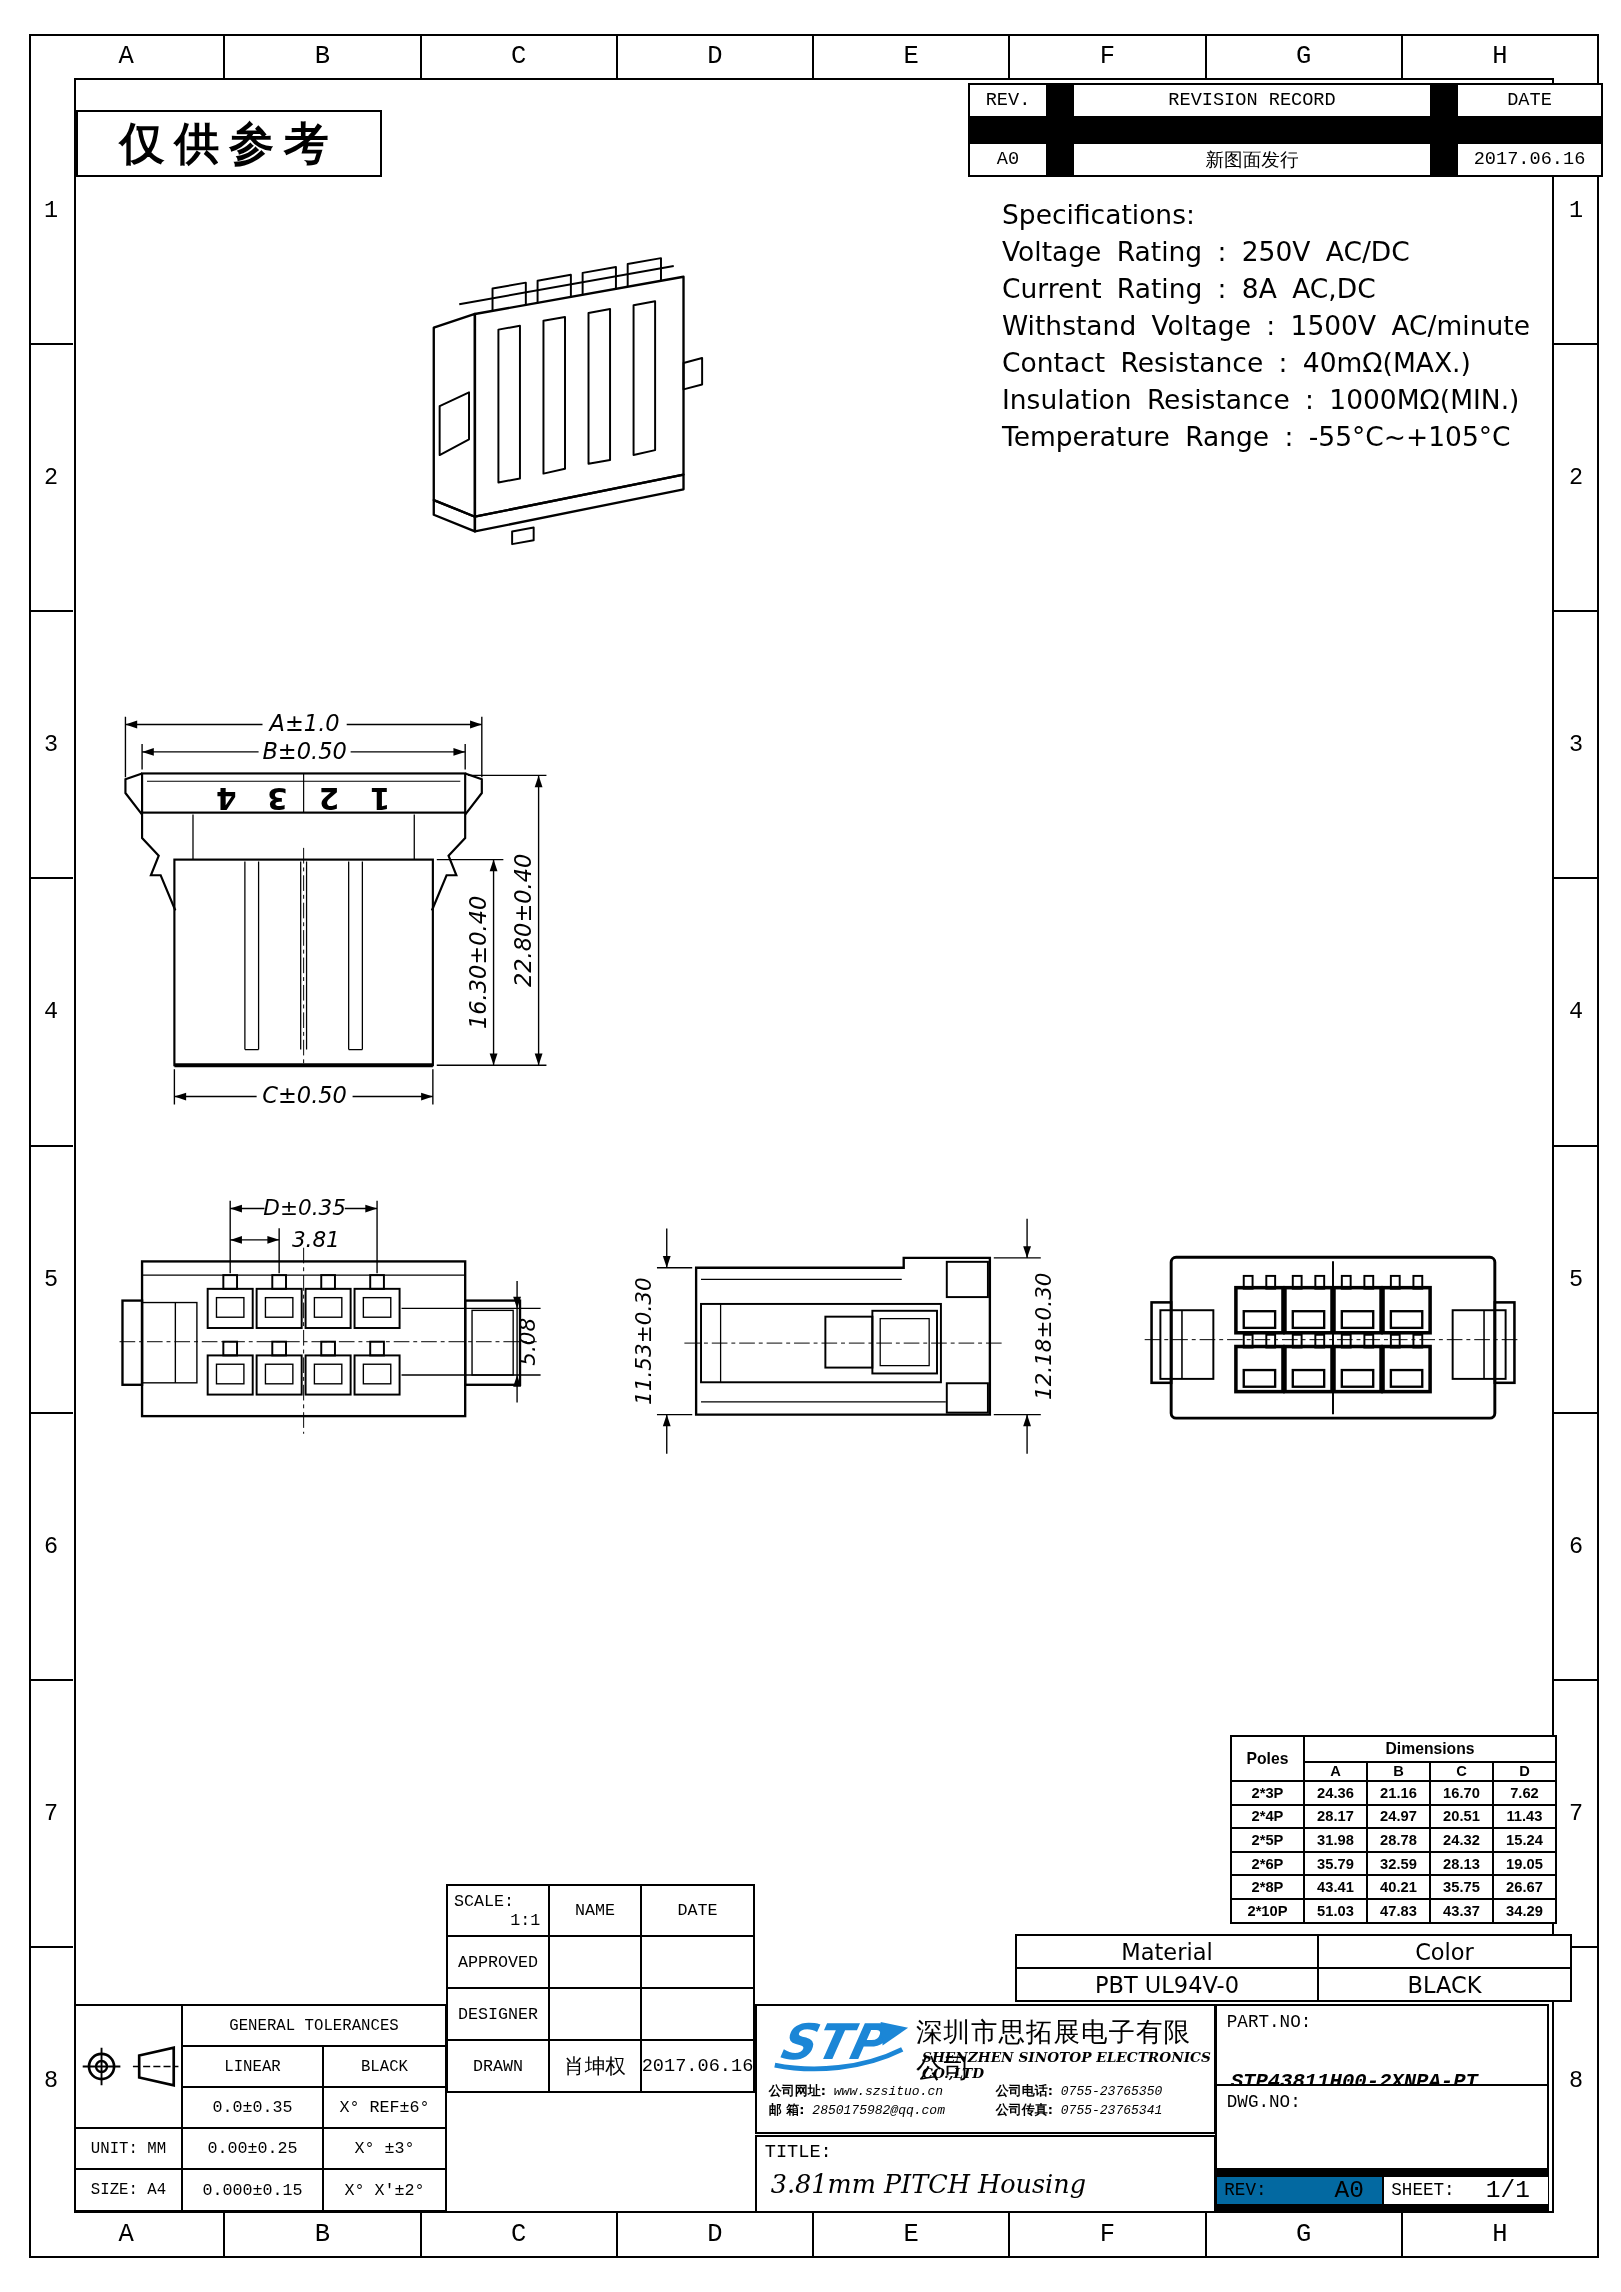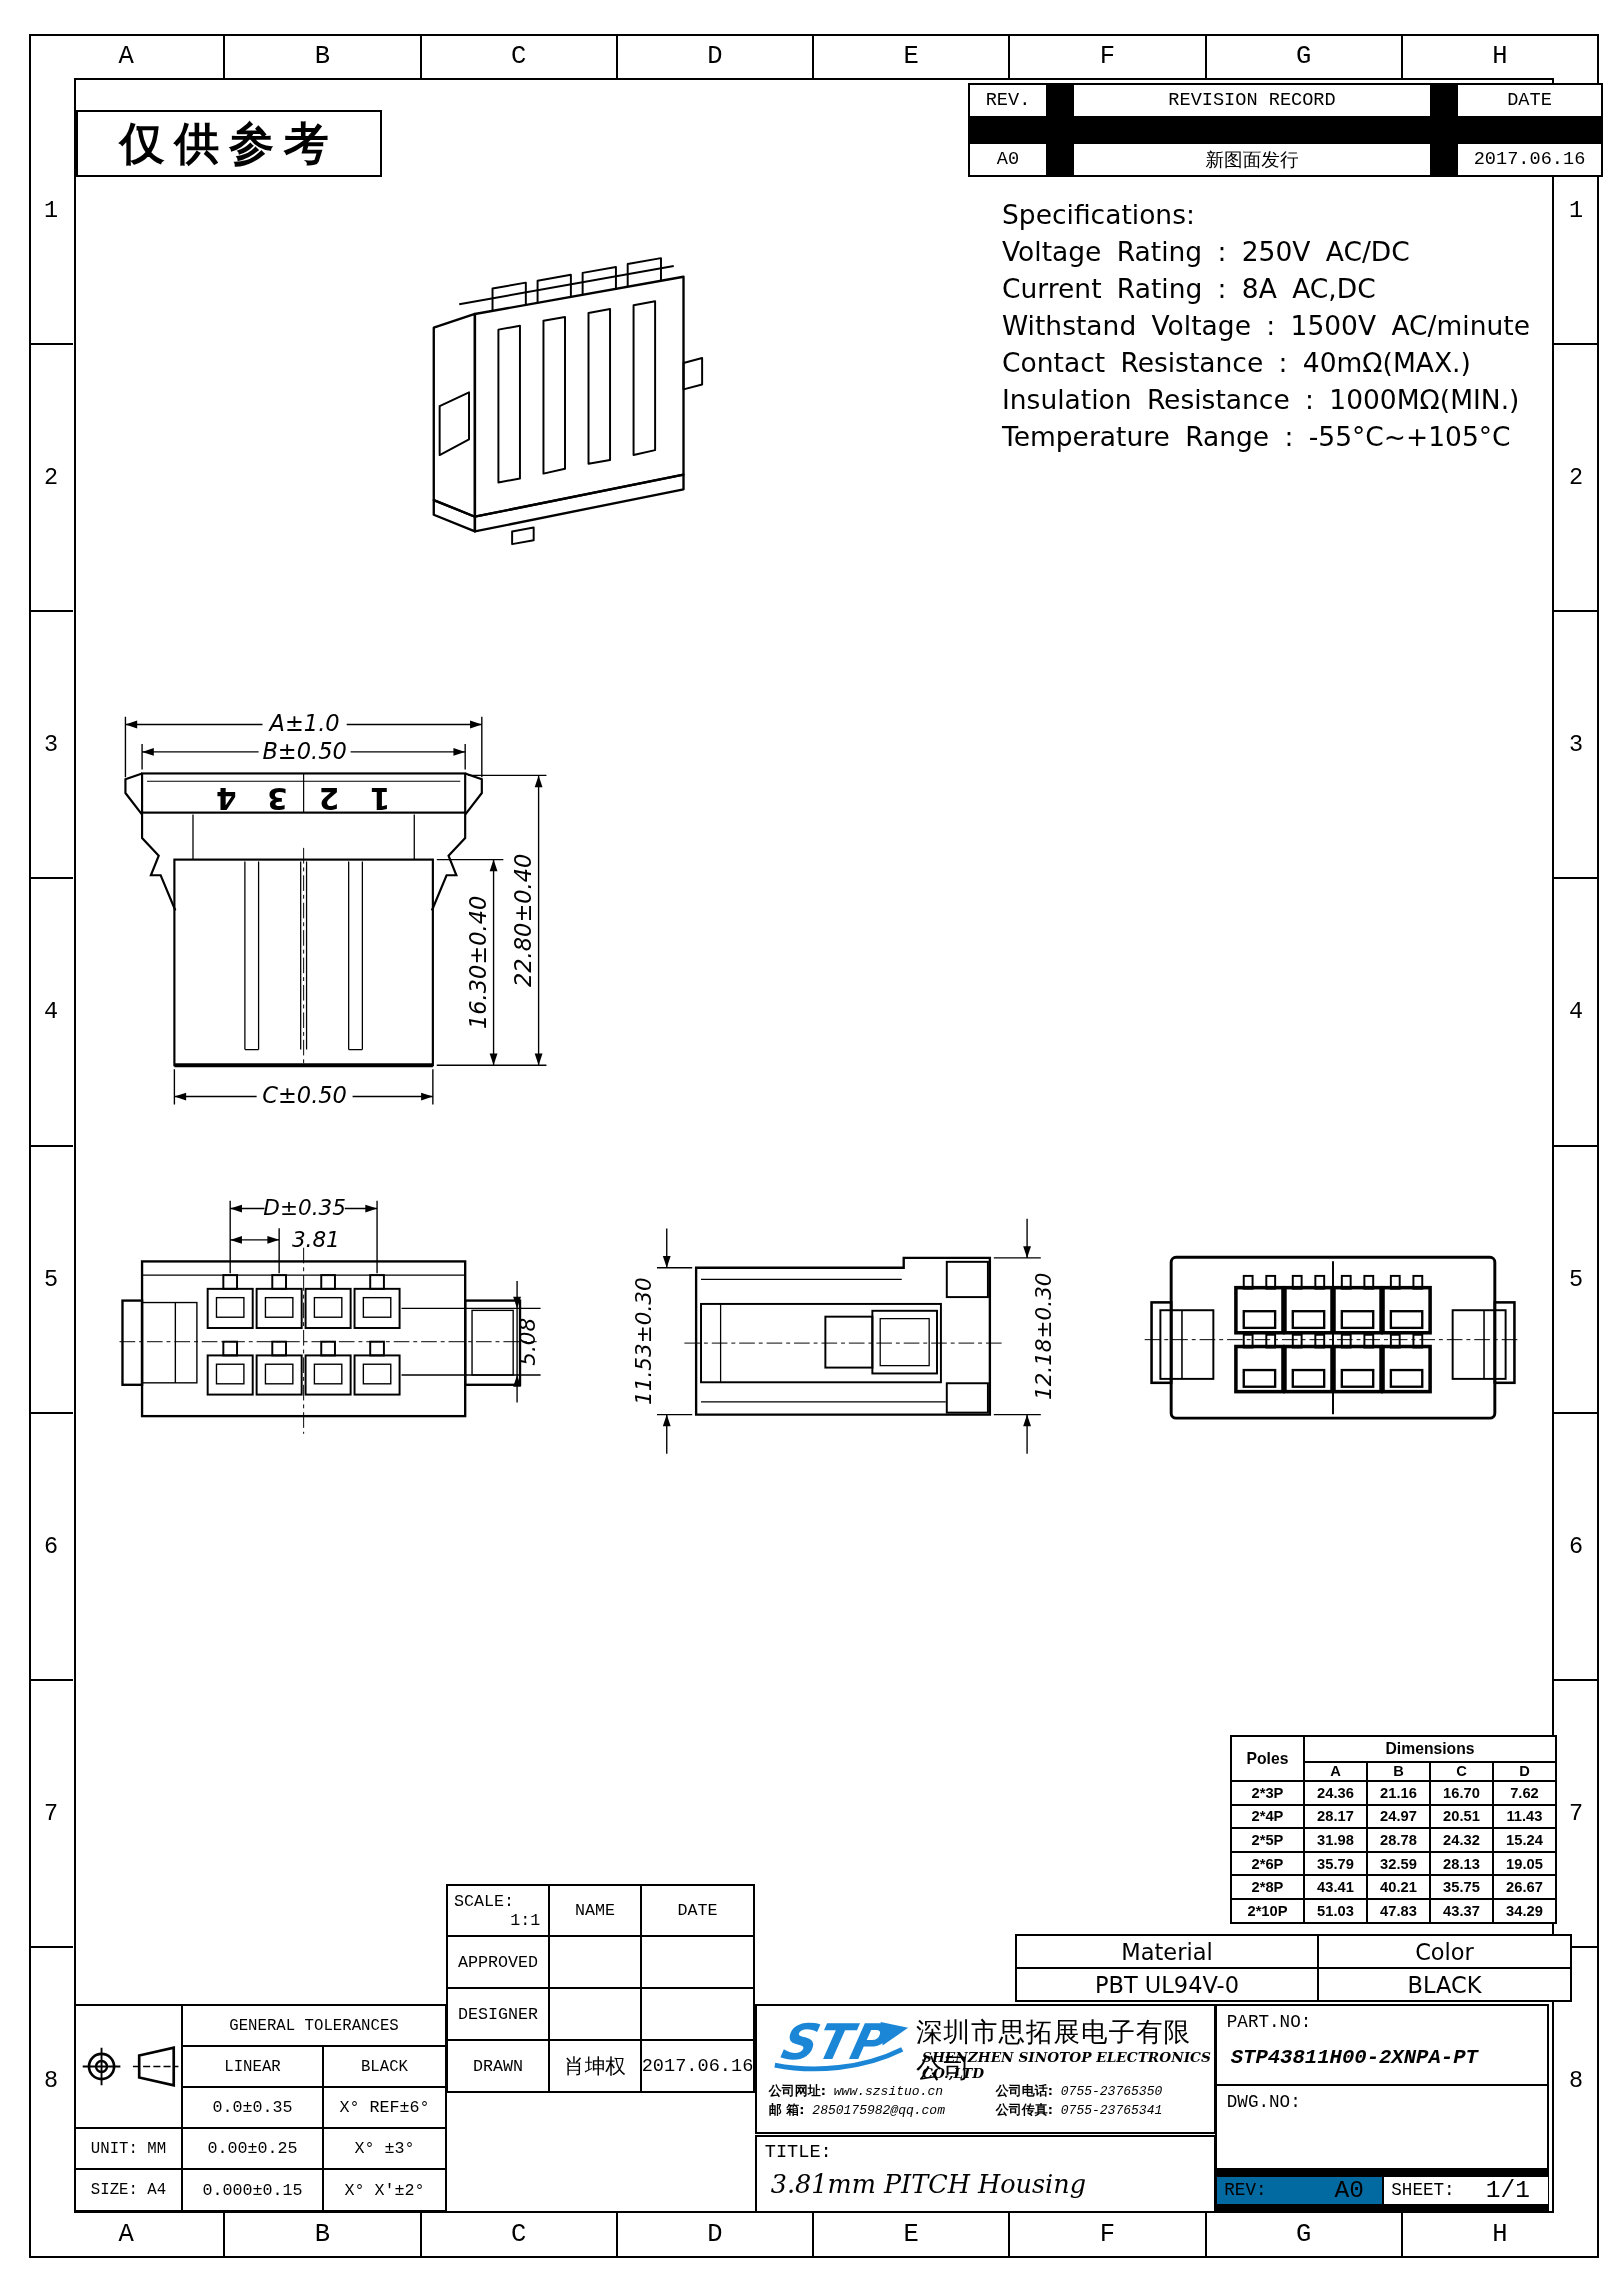"PART.NO:" #partblock .cellL { gap: none -> 24px }
